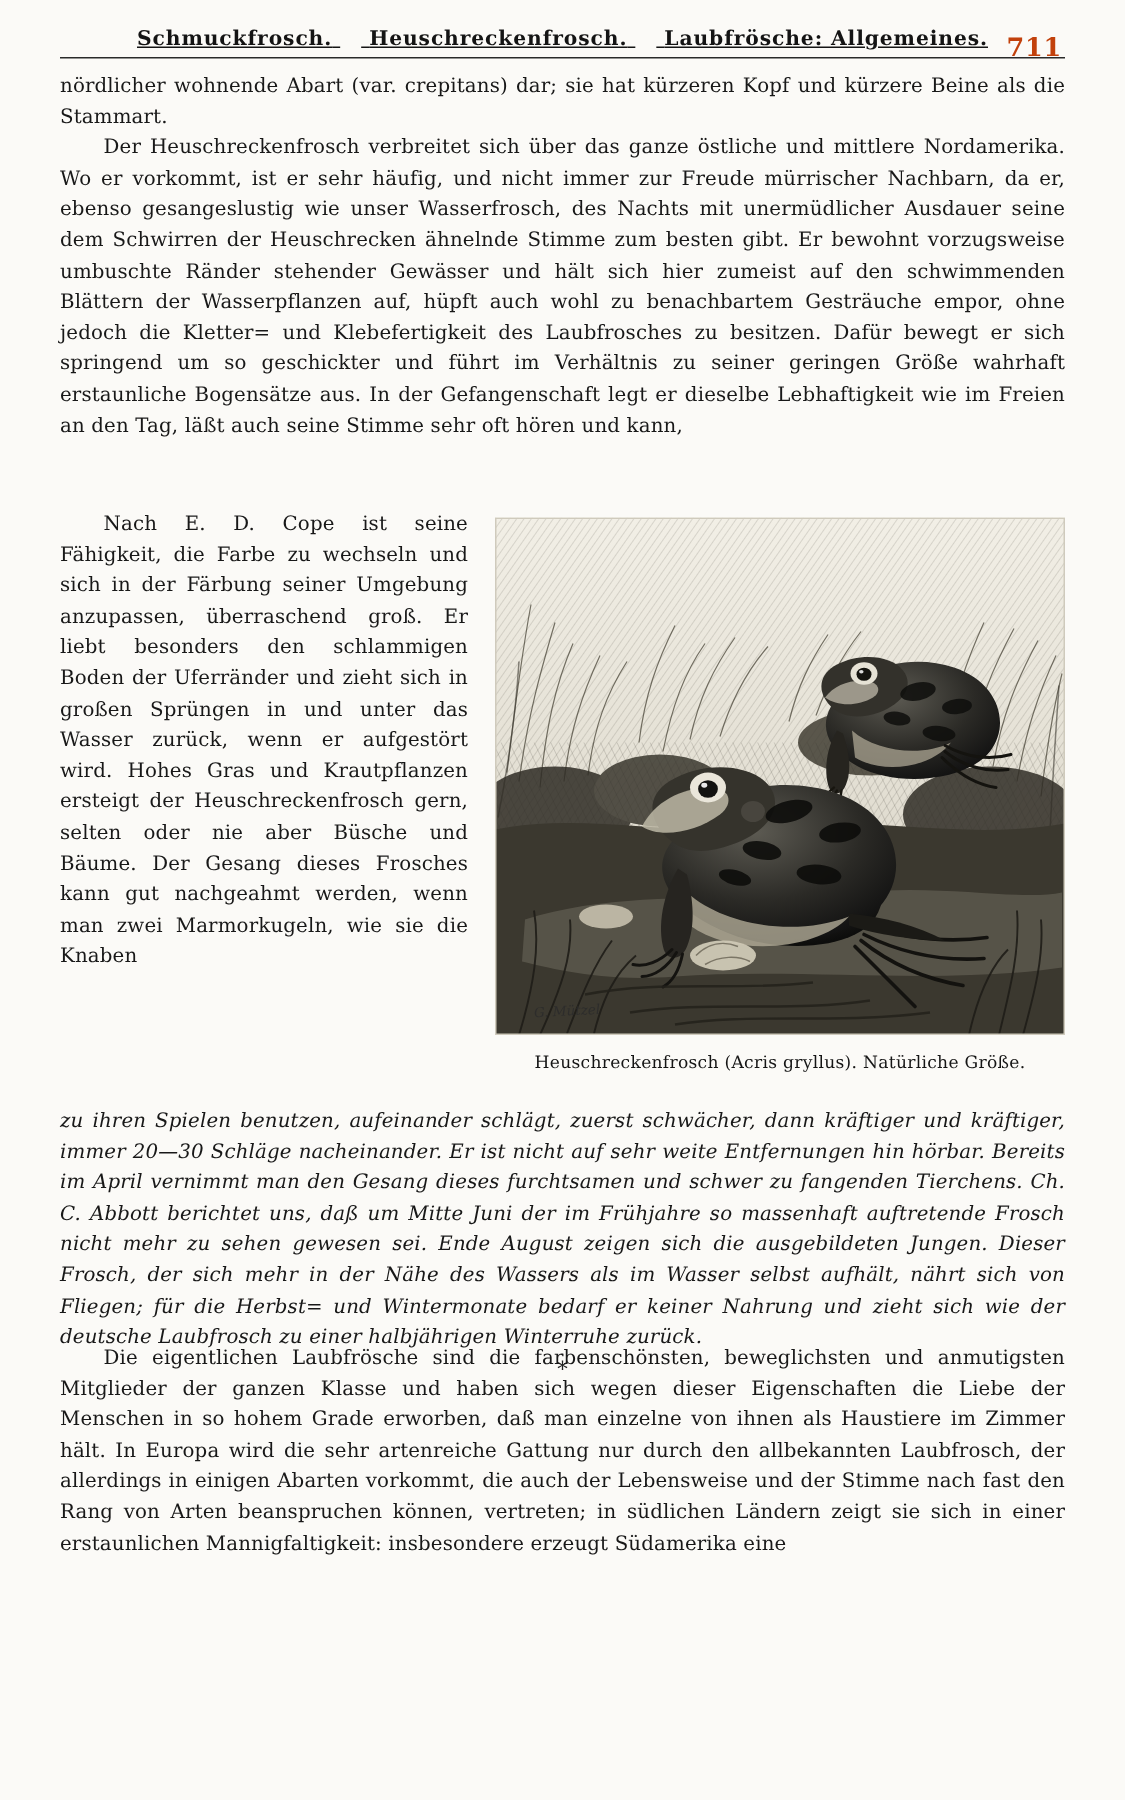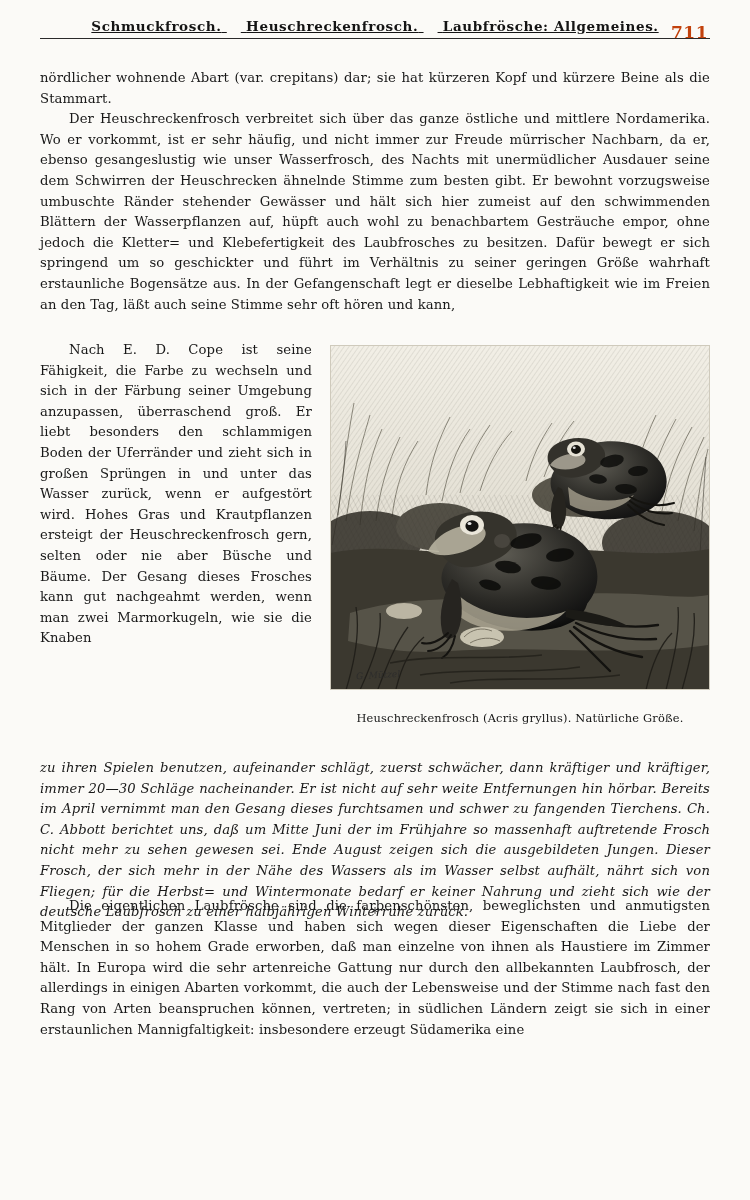"nördlicher wohnende Abart (var." .col p.noindent { margin-top: 20px -> none }
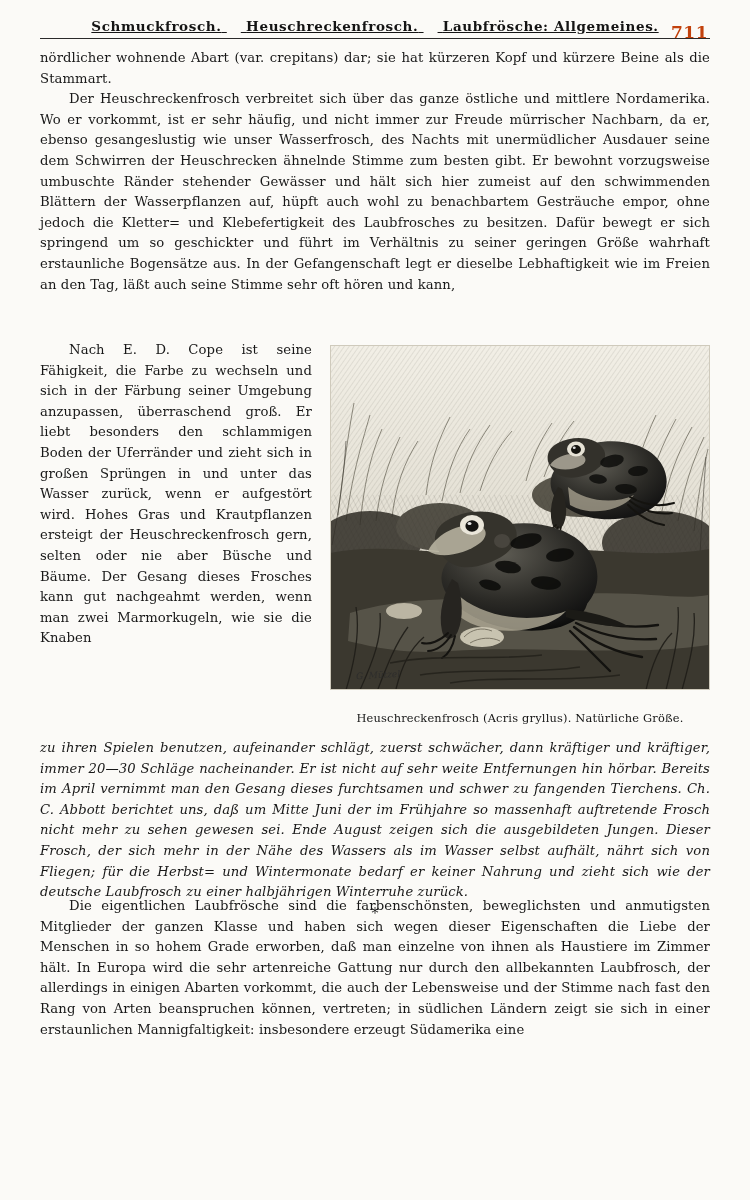"Heuschreckenfrosch (Acris gryllus)." .figcaption { margin-top: 21px -> 11px }
